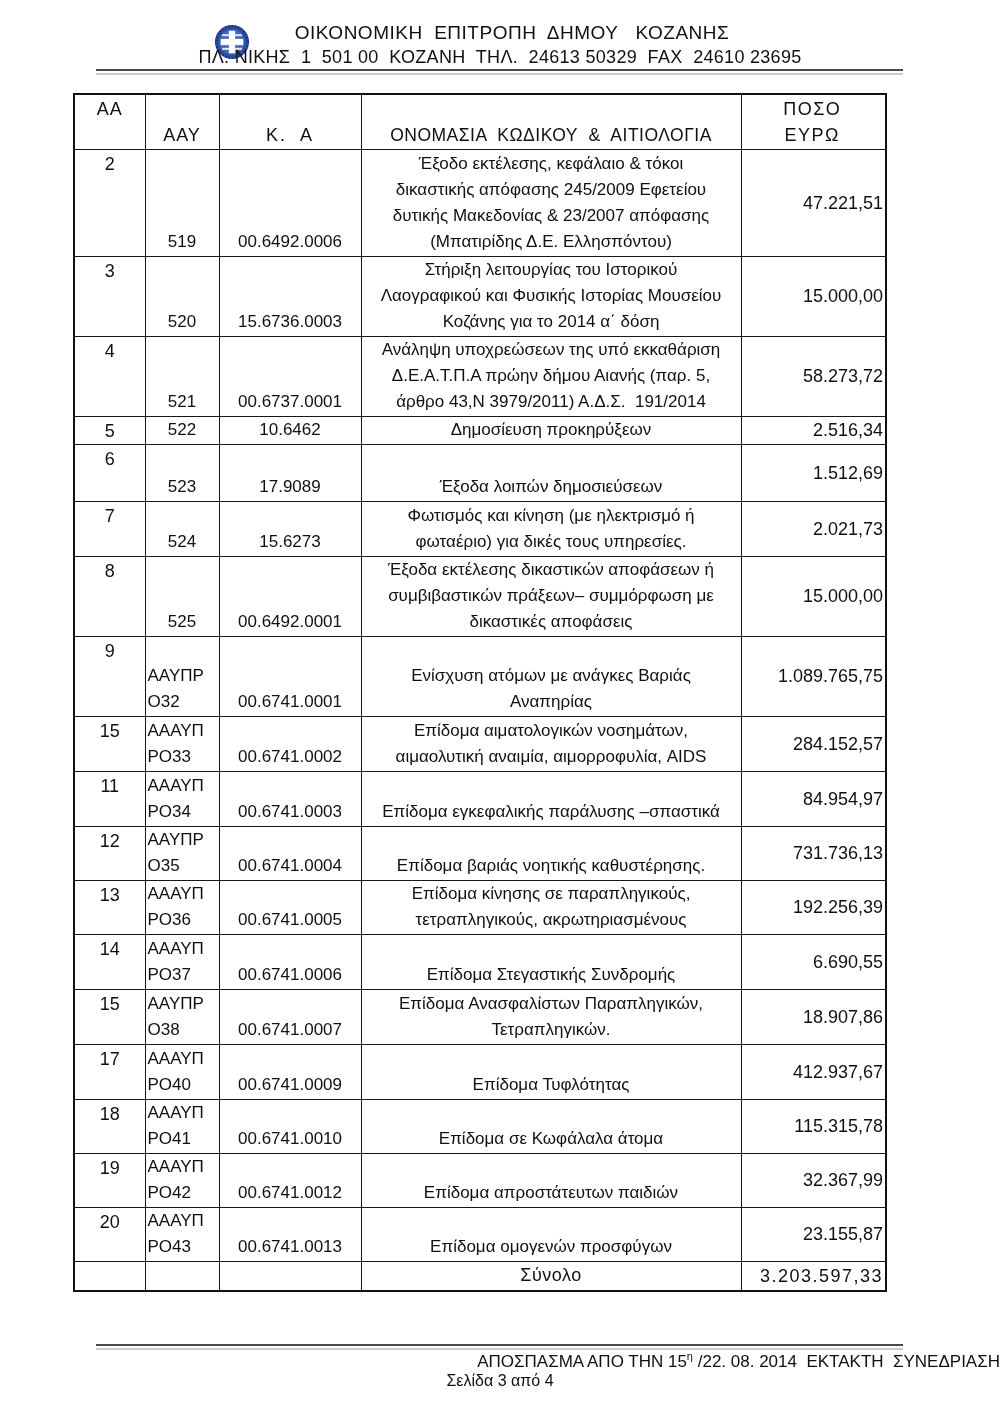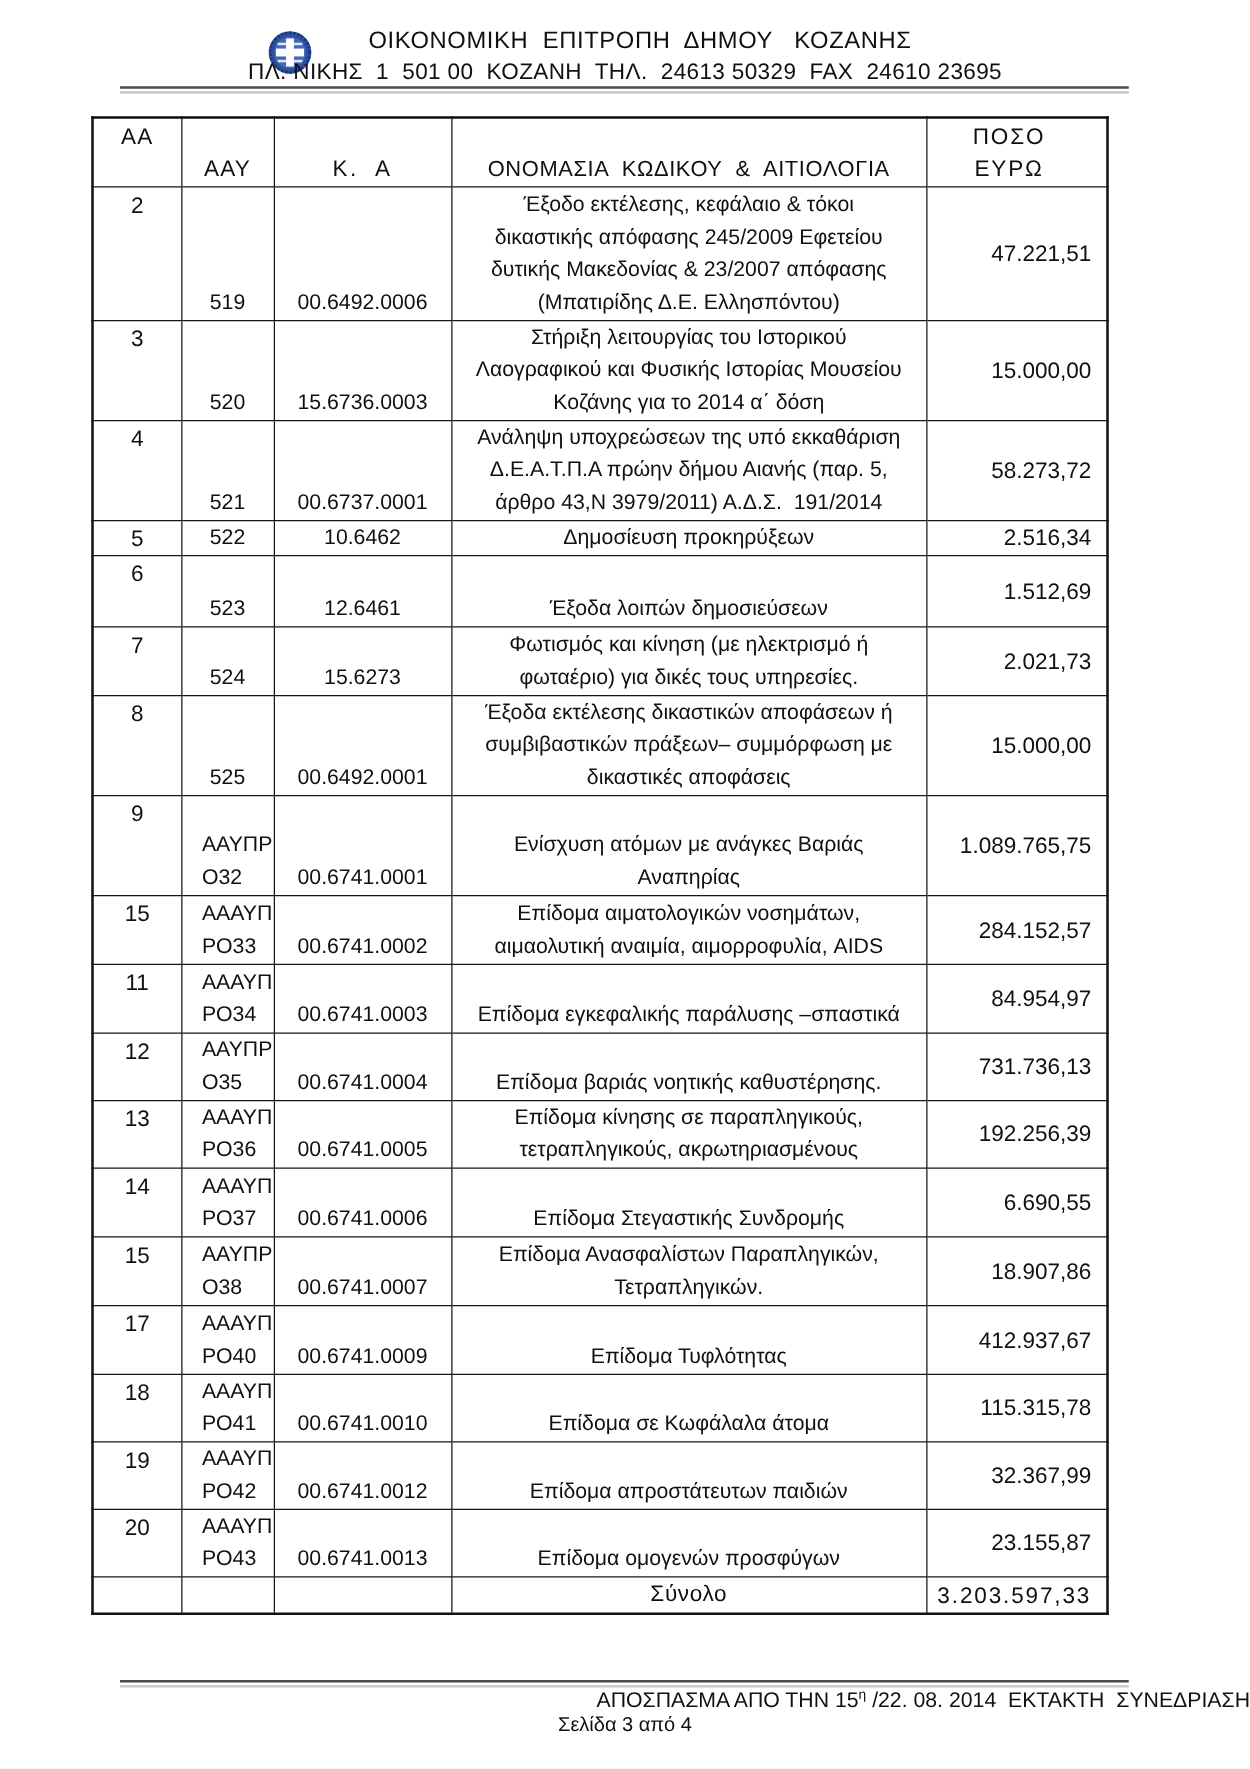"ΠΟΣΟ" .budget .amt { padding-right: 12px -> 2px }
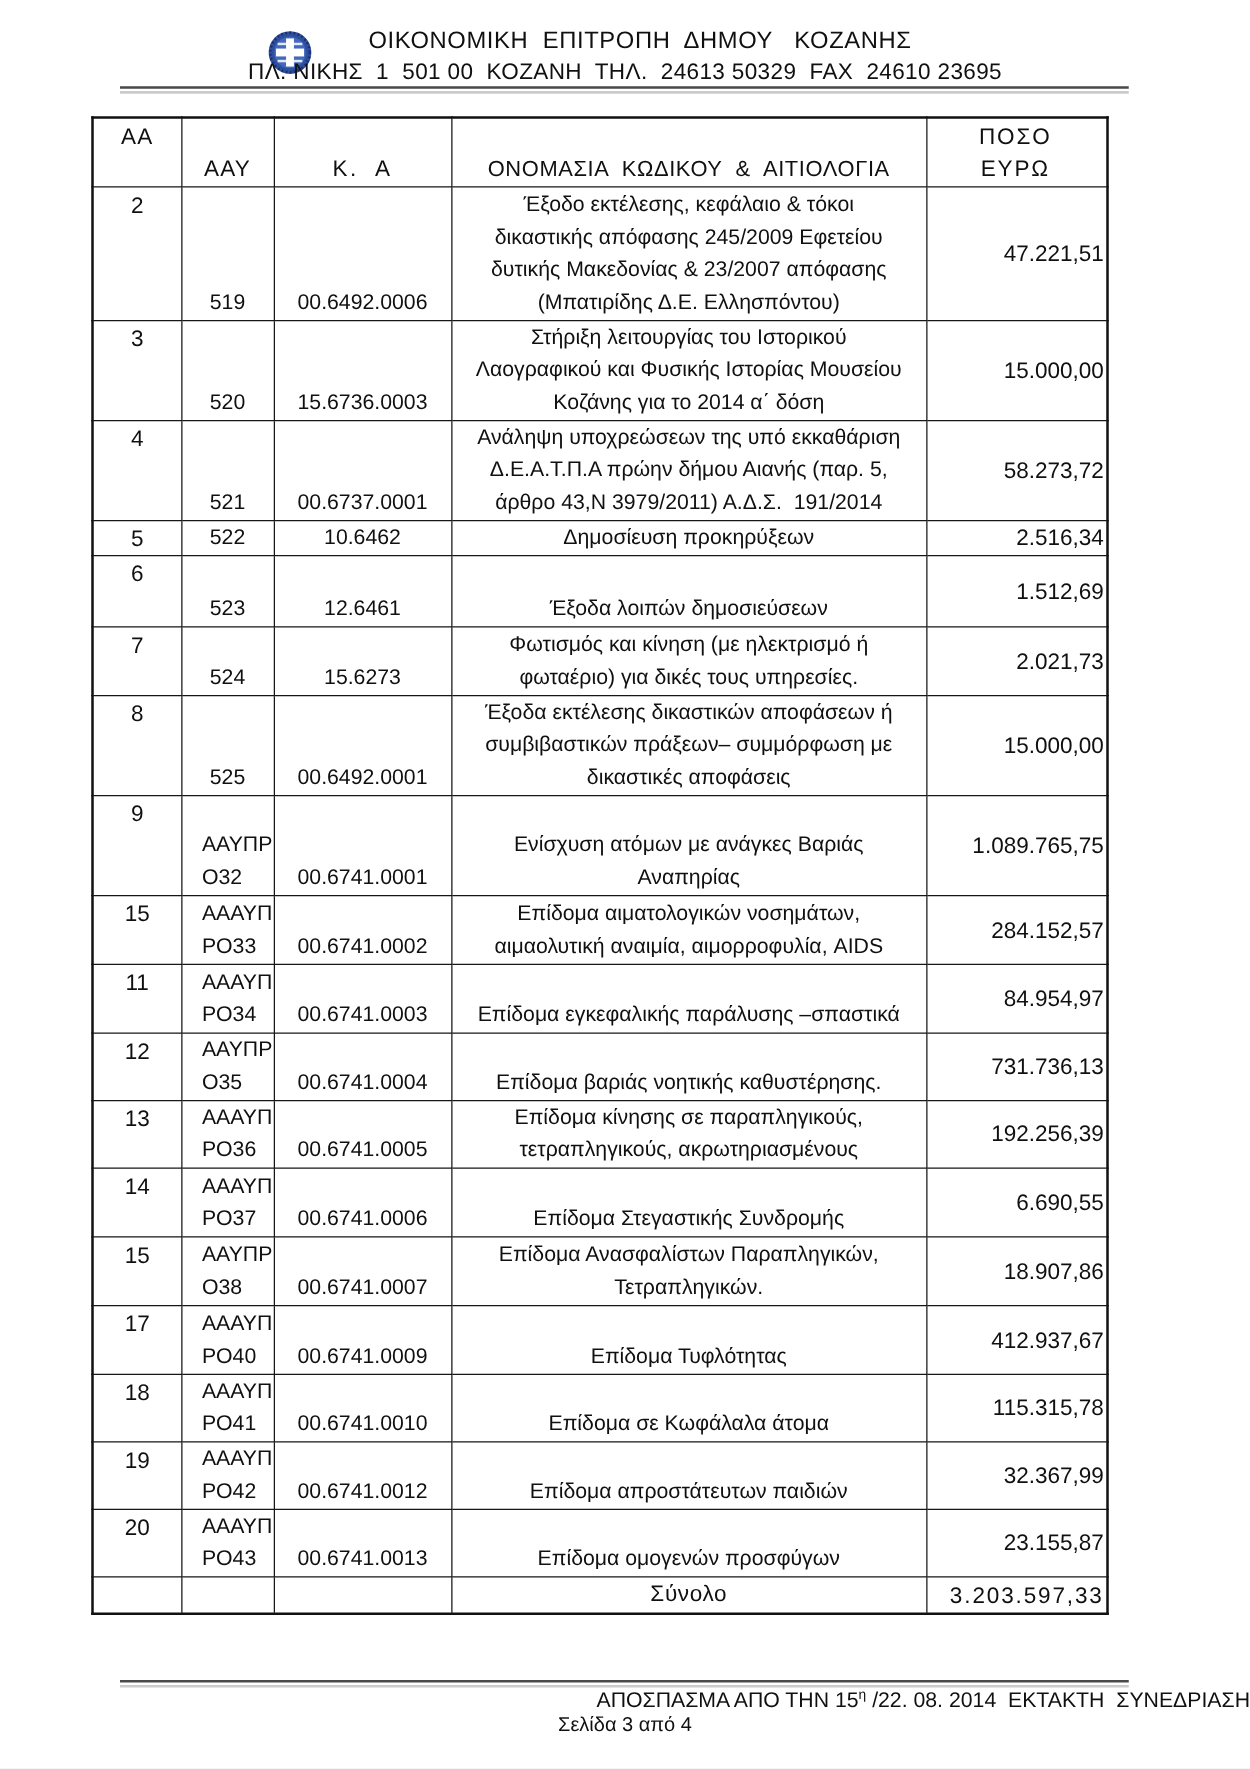"12.6461" td.ka { text: 12.6461 -> 17.9089 }
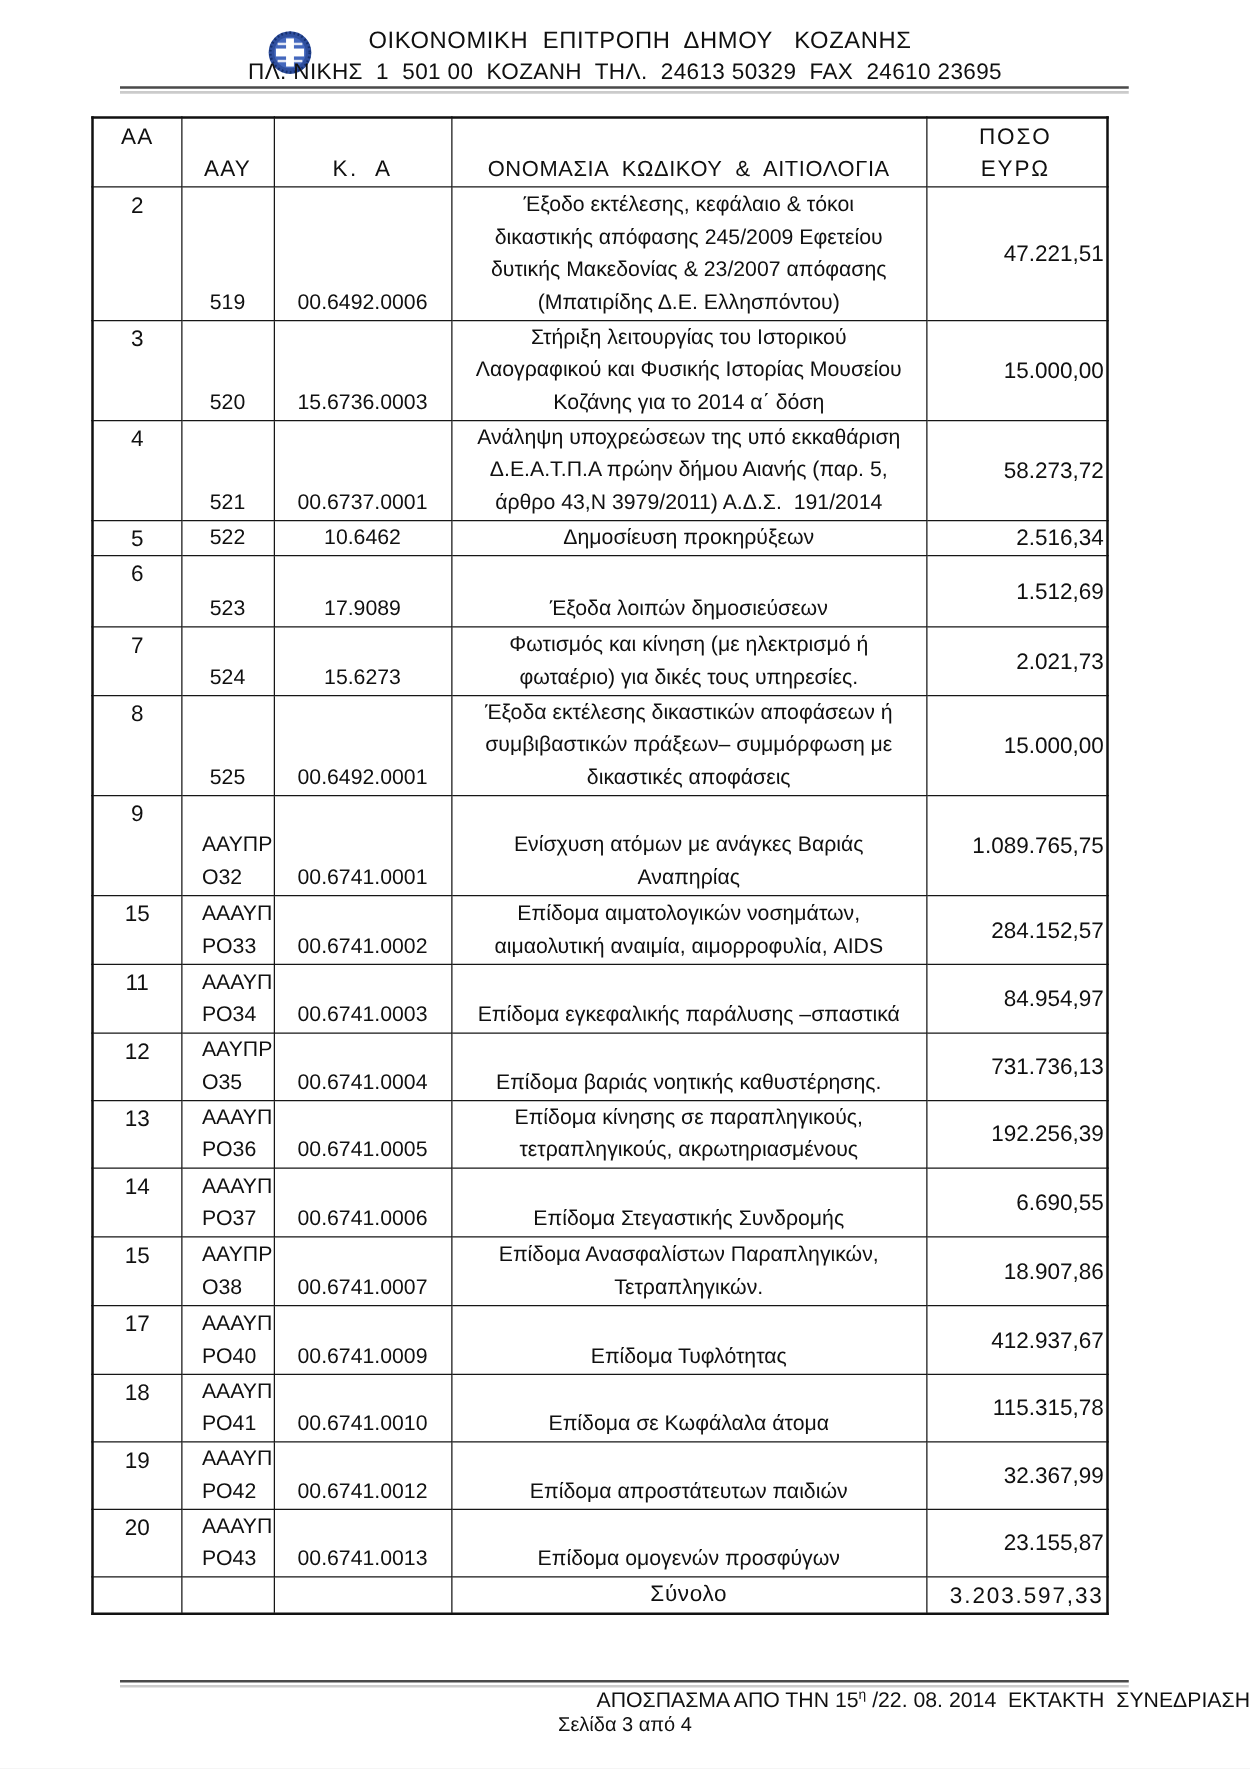"ΑΑΥΠΡ" .budget .aay.wrap { padding-left: 16px -> 2px }
